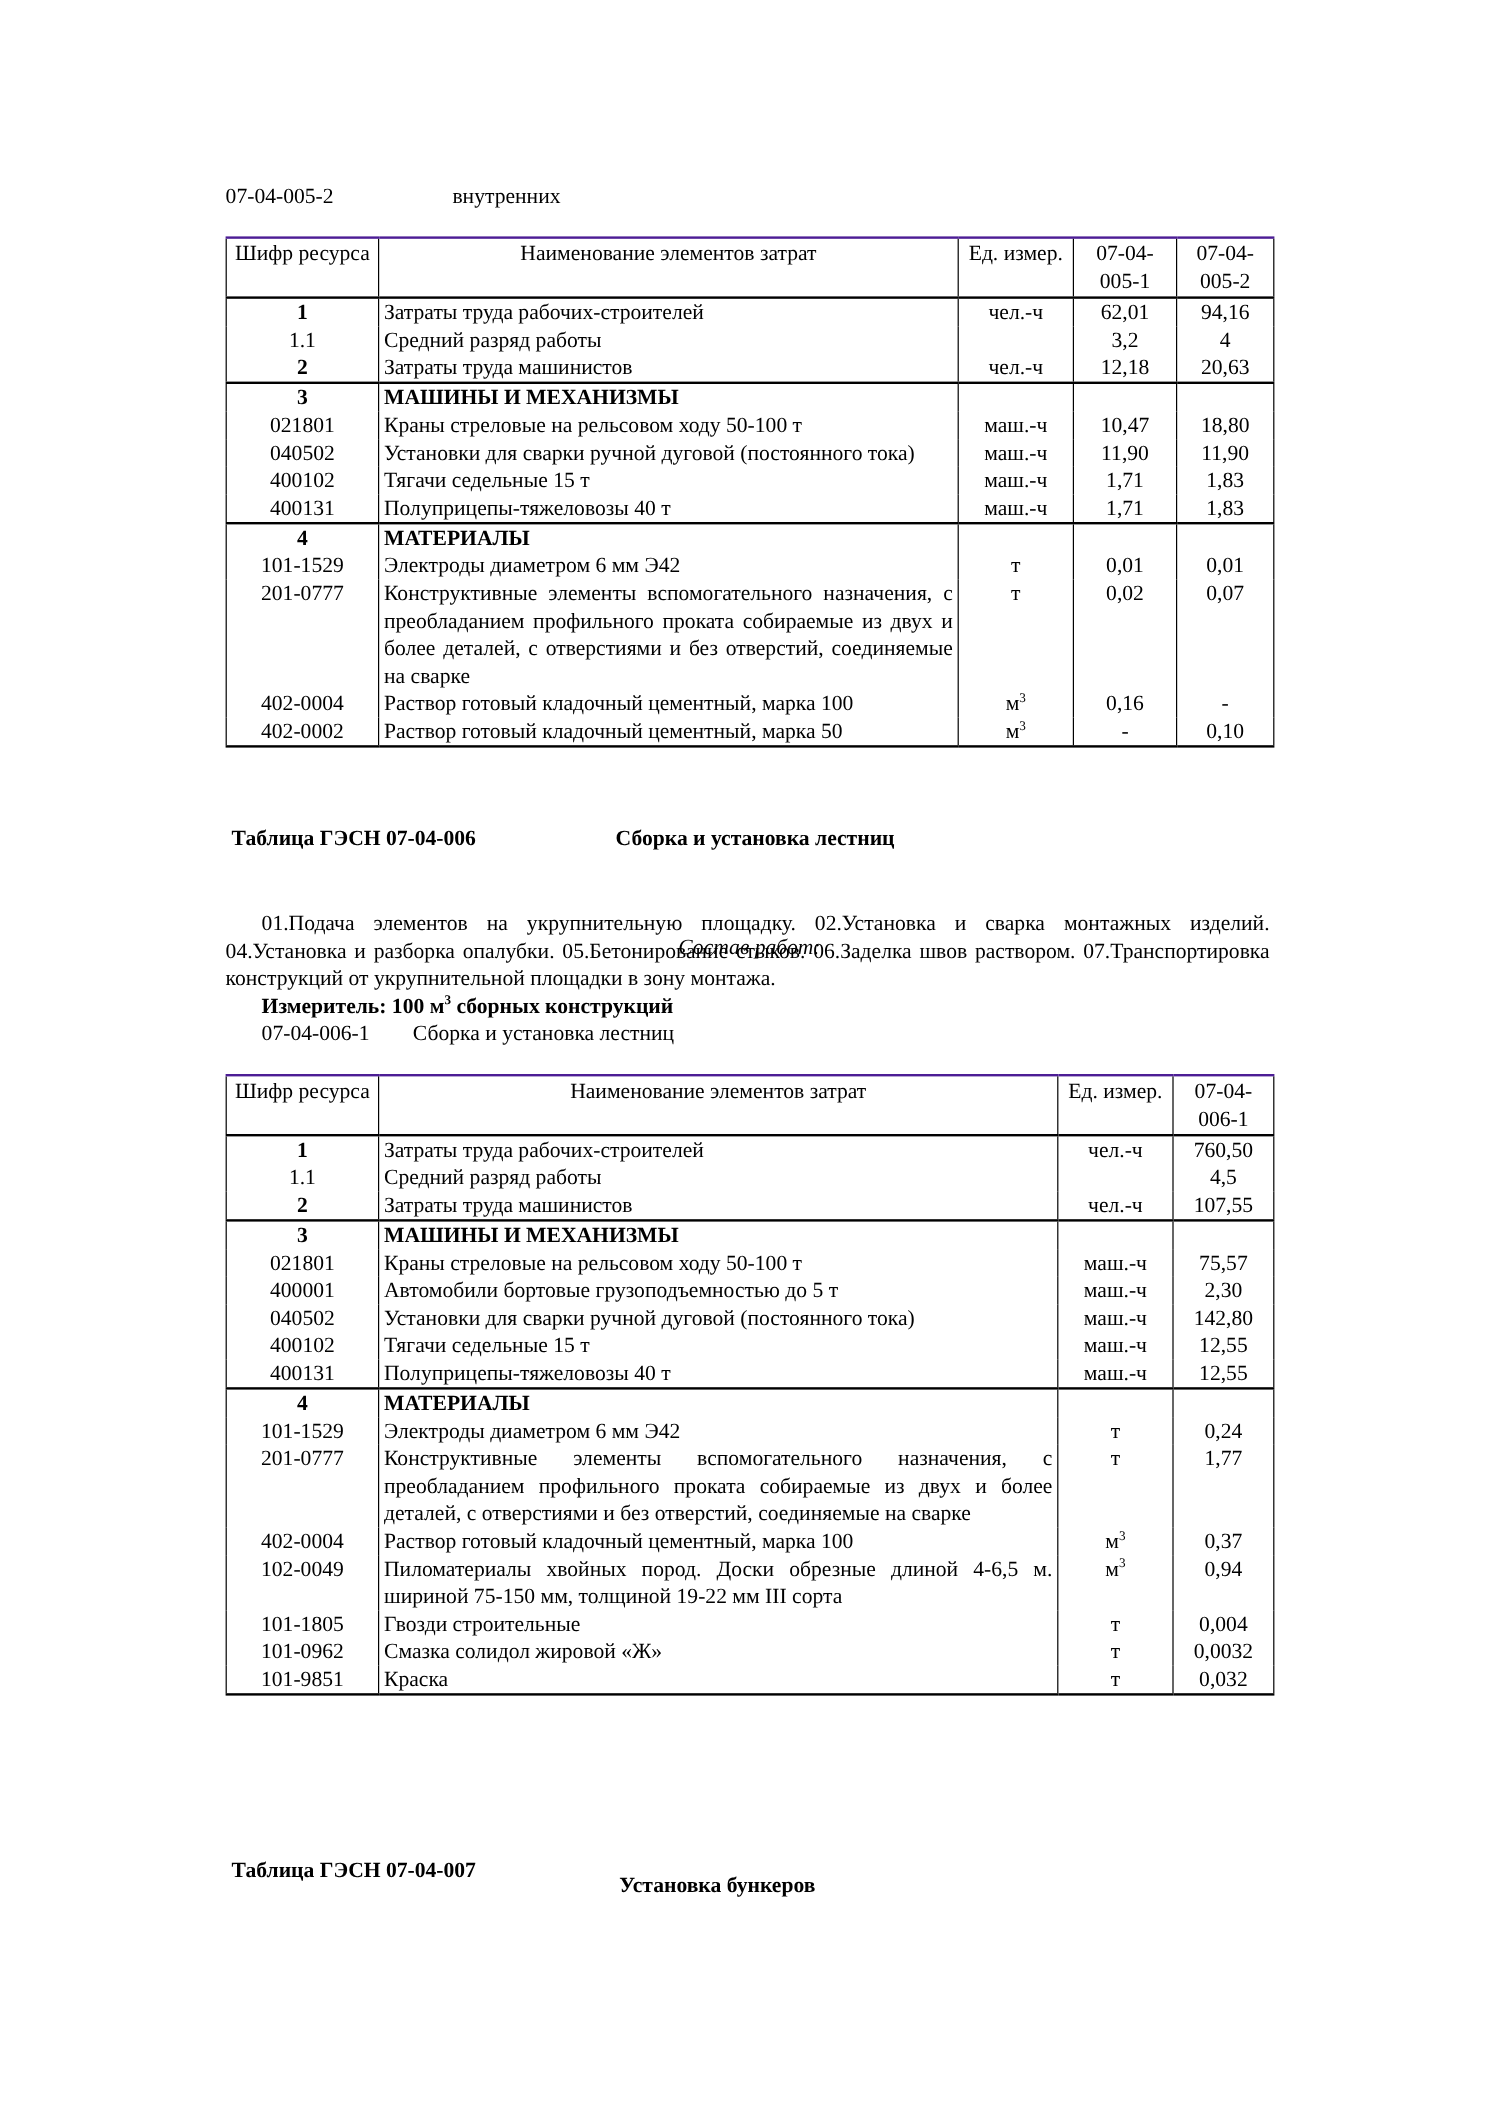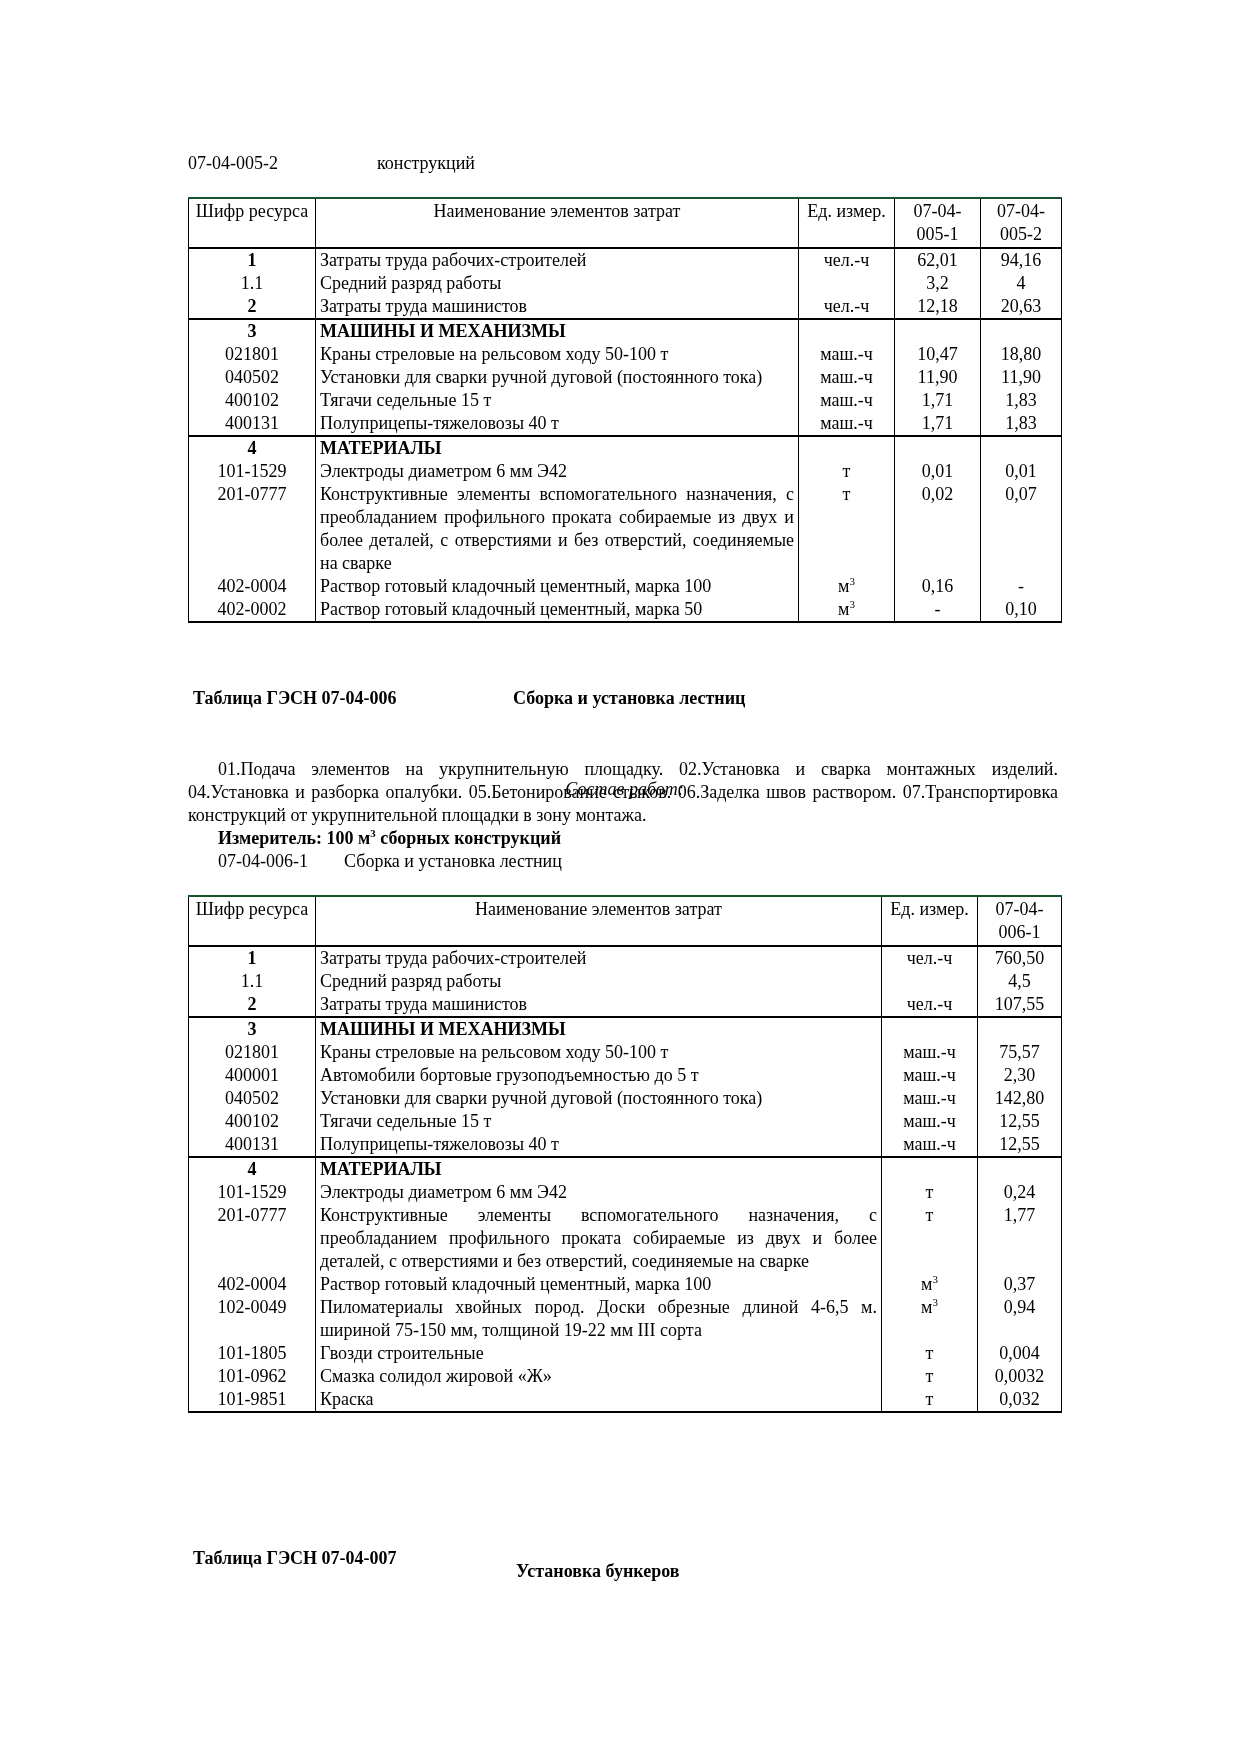"конструкций" div.abs { text: конструкций -> внутренних }
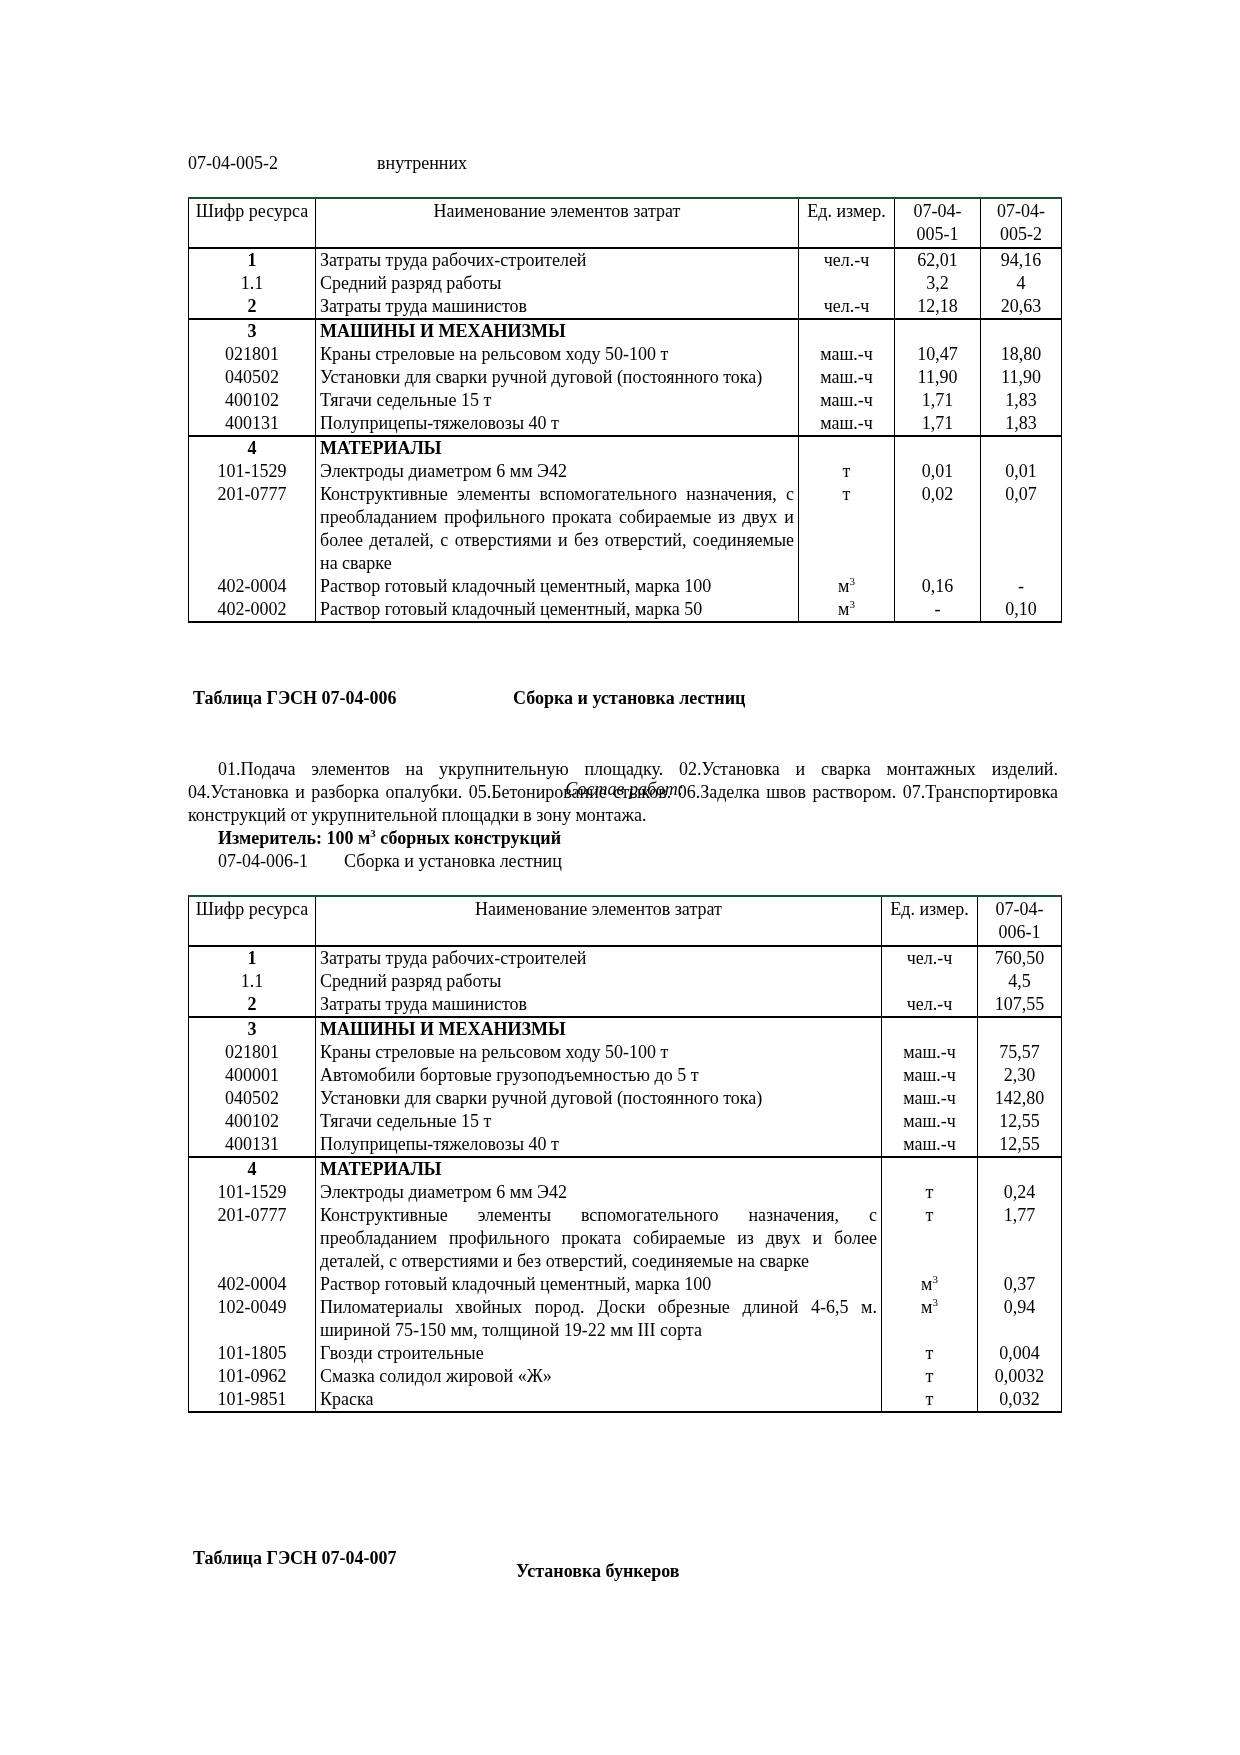"Шифр ресурса" table.gesn thead td { border-top: 2px solid #14532d -> 2px solid #4c1d95 }
